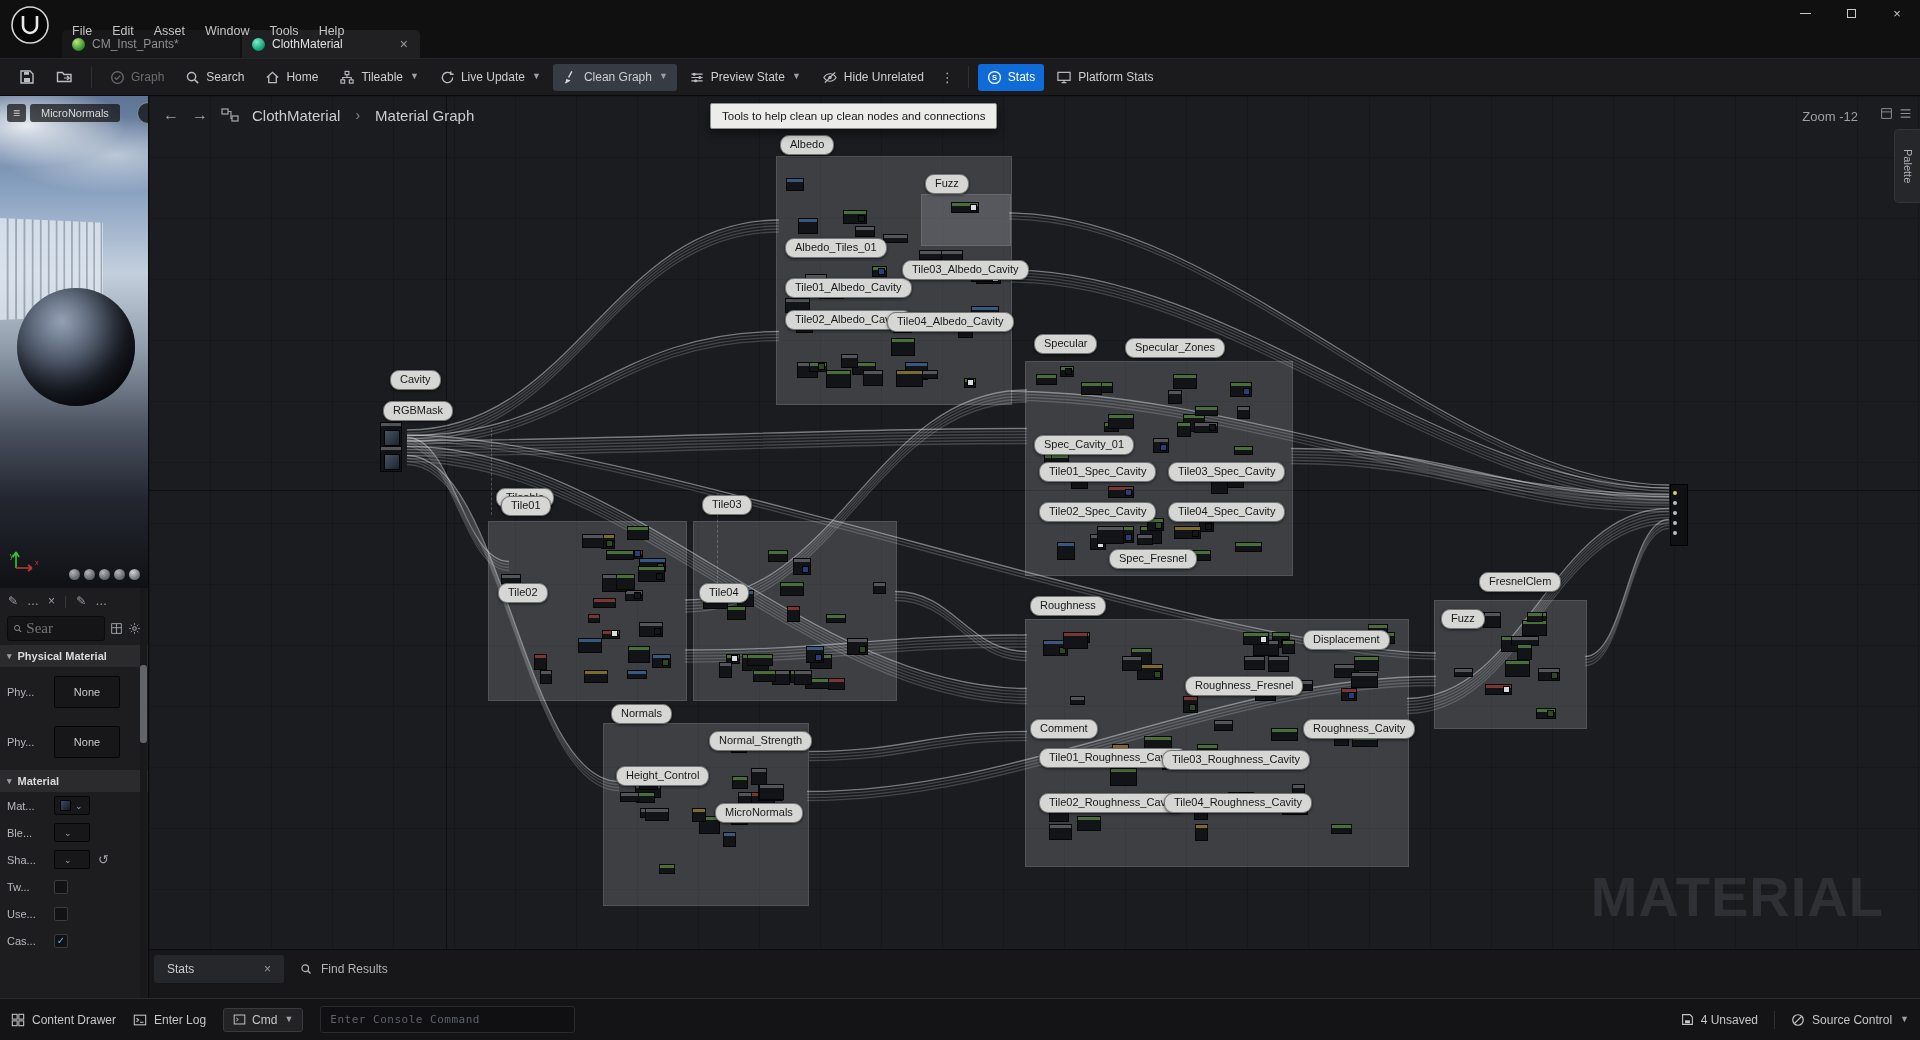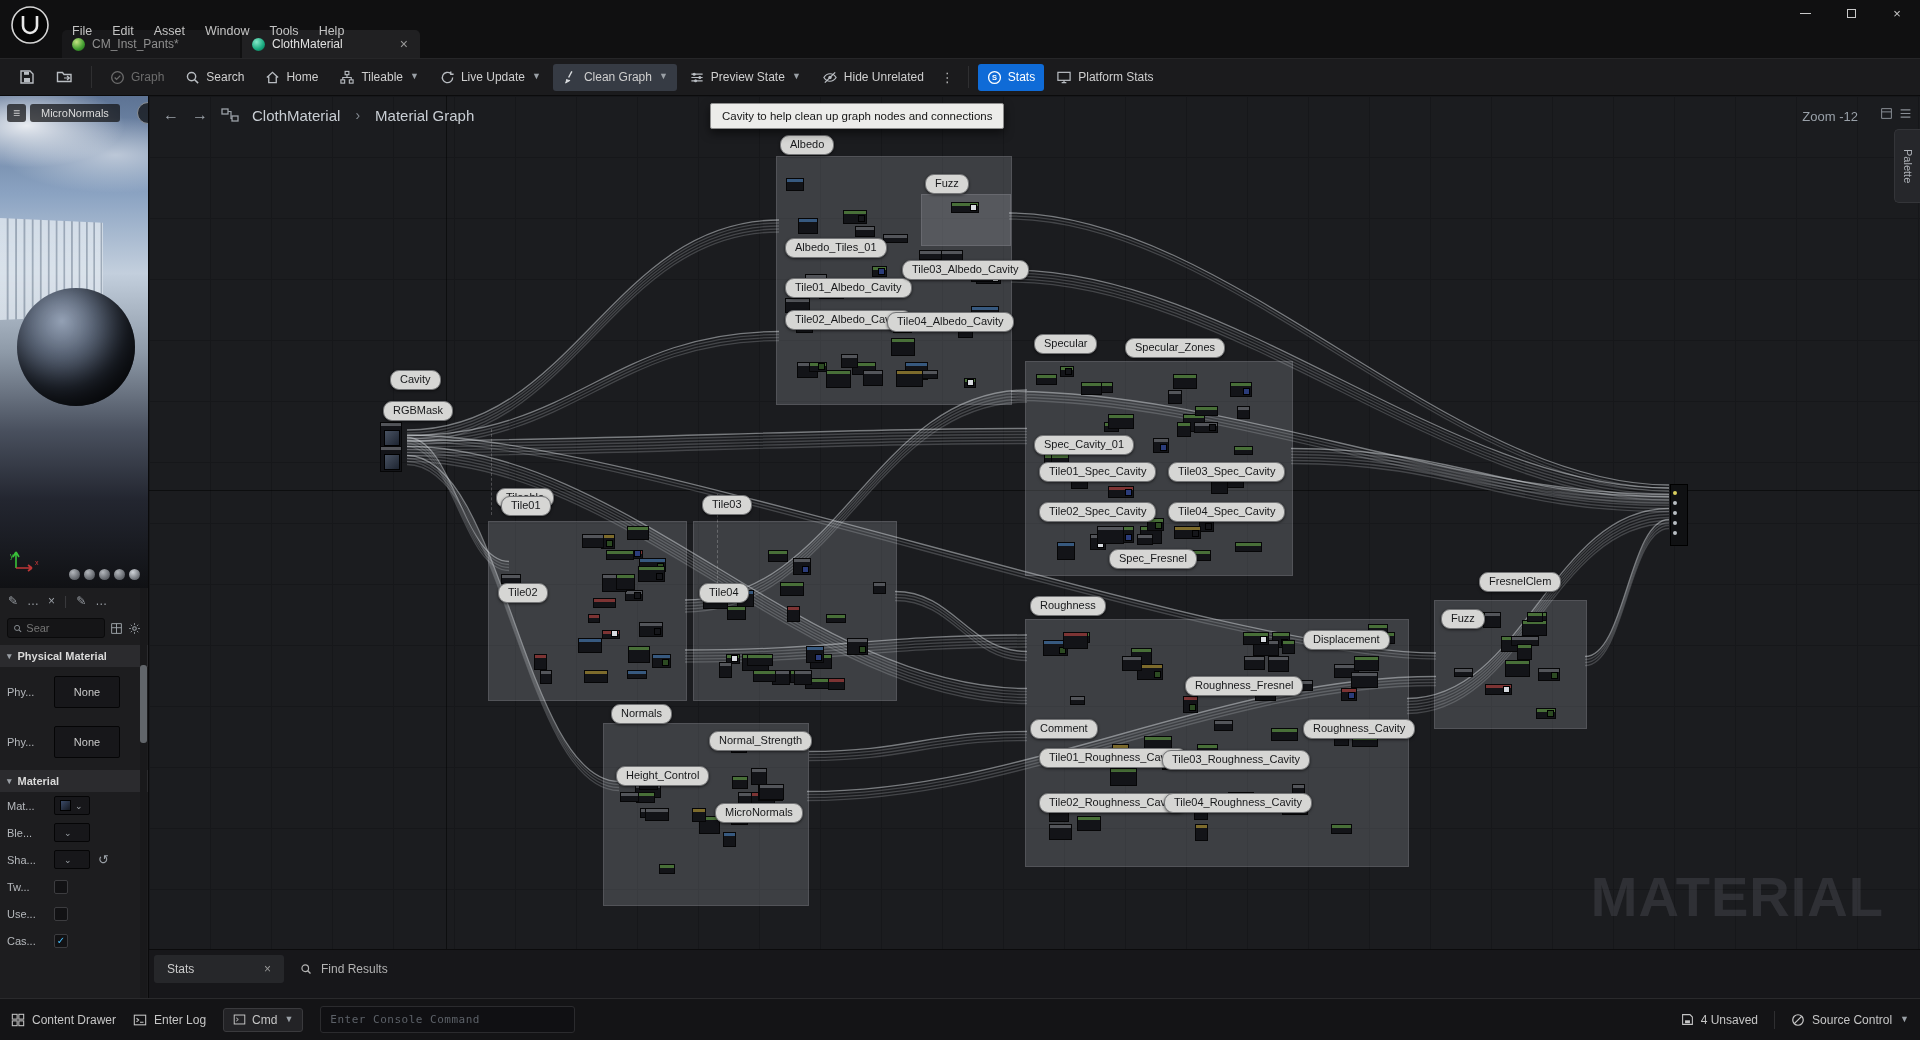"Cavity to help clean up" span { text: Cavity to help clean up graph -> Tools to help clean up clean }
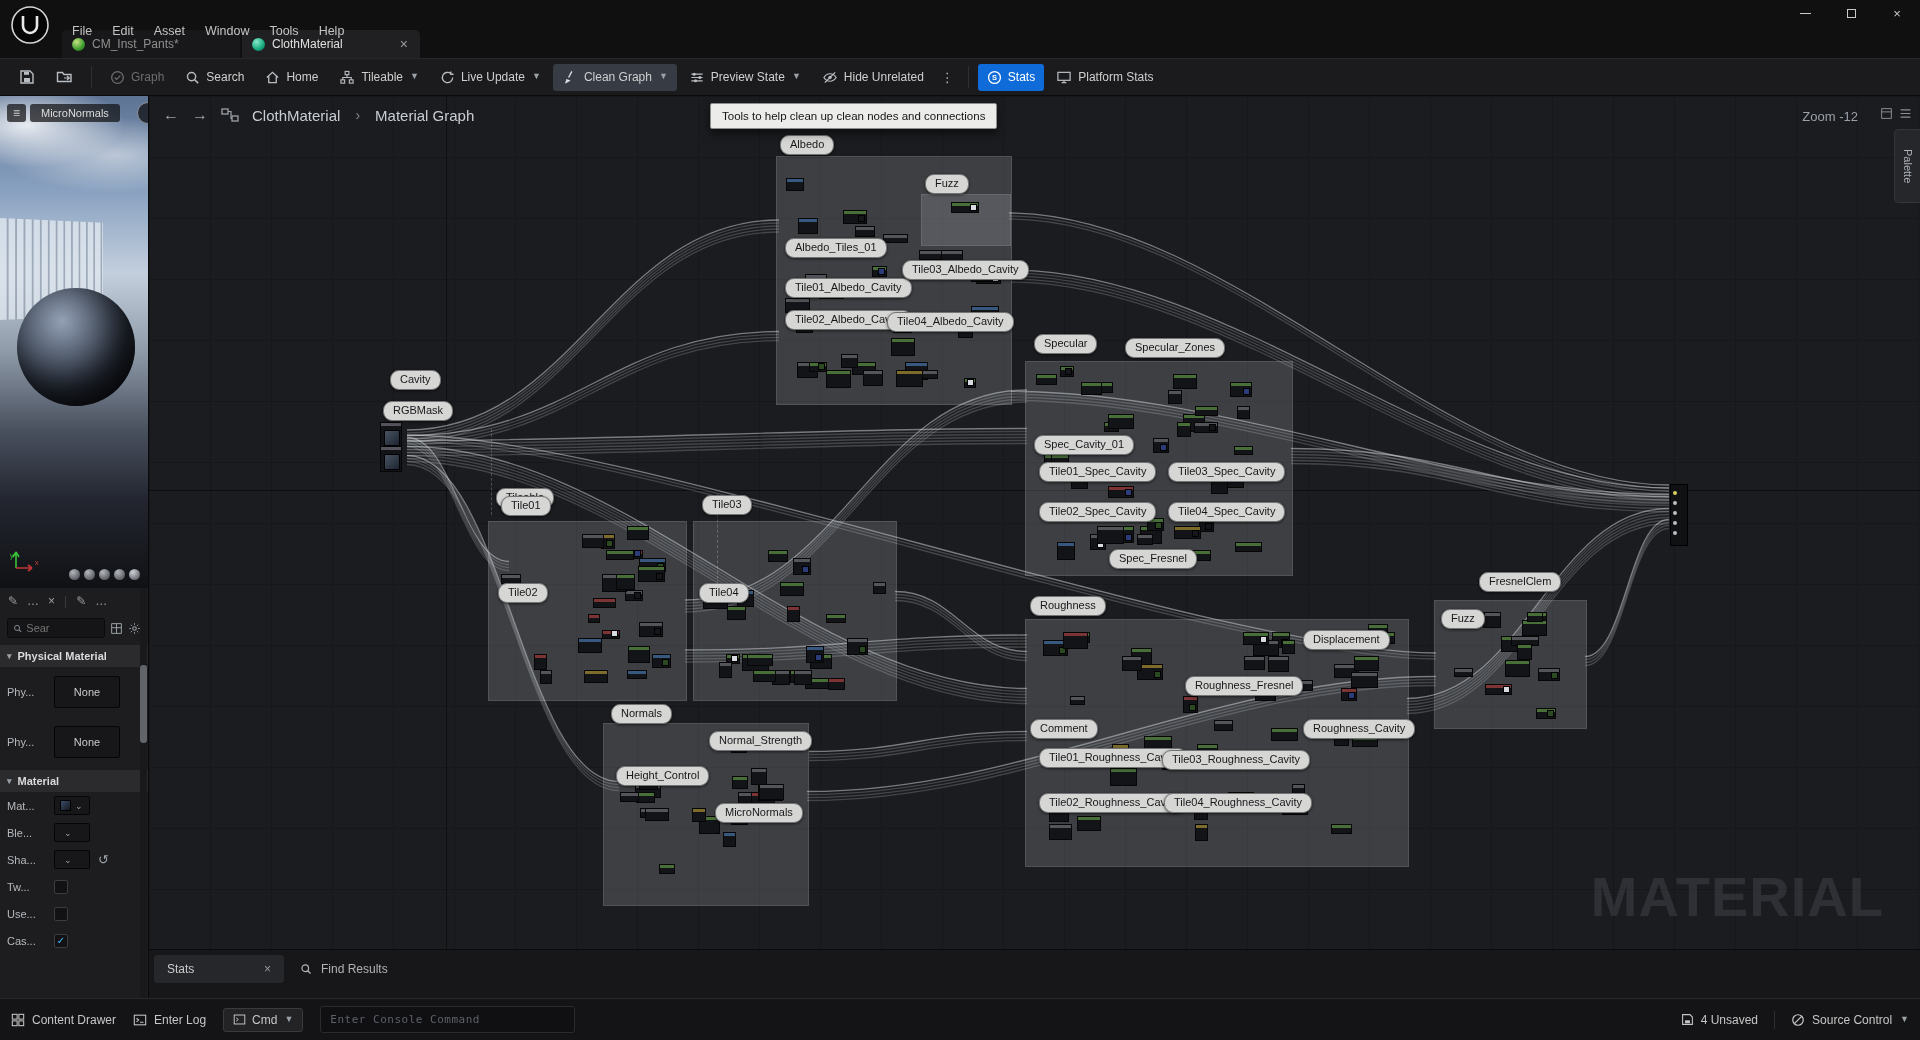"Sear" .search-box input { font-family: Liberation Sans, sans-serif -> Liberation Serif, serif; font-size: 11px -> 15px }
